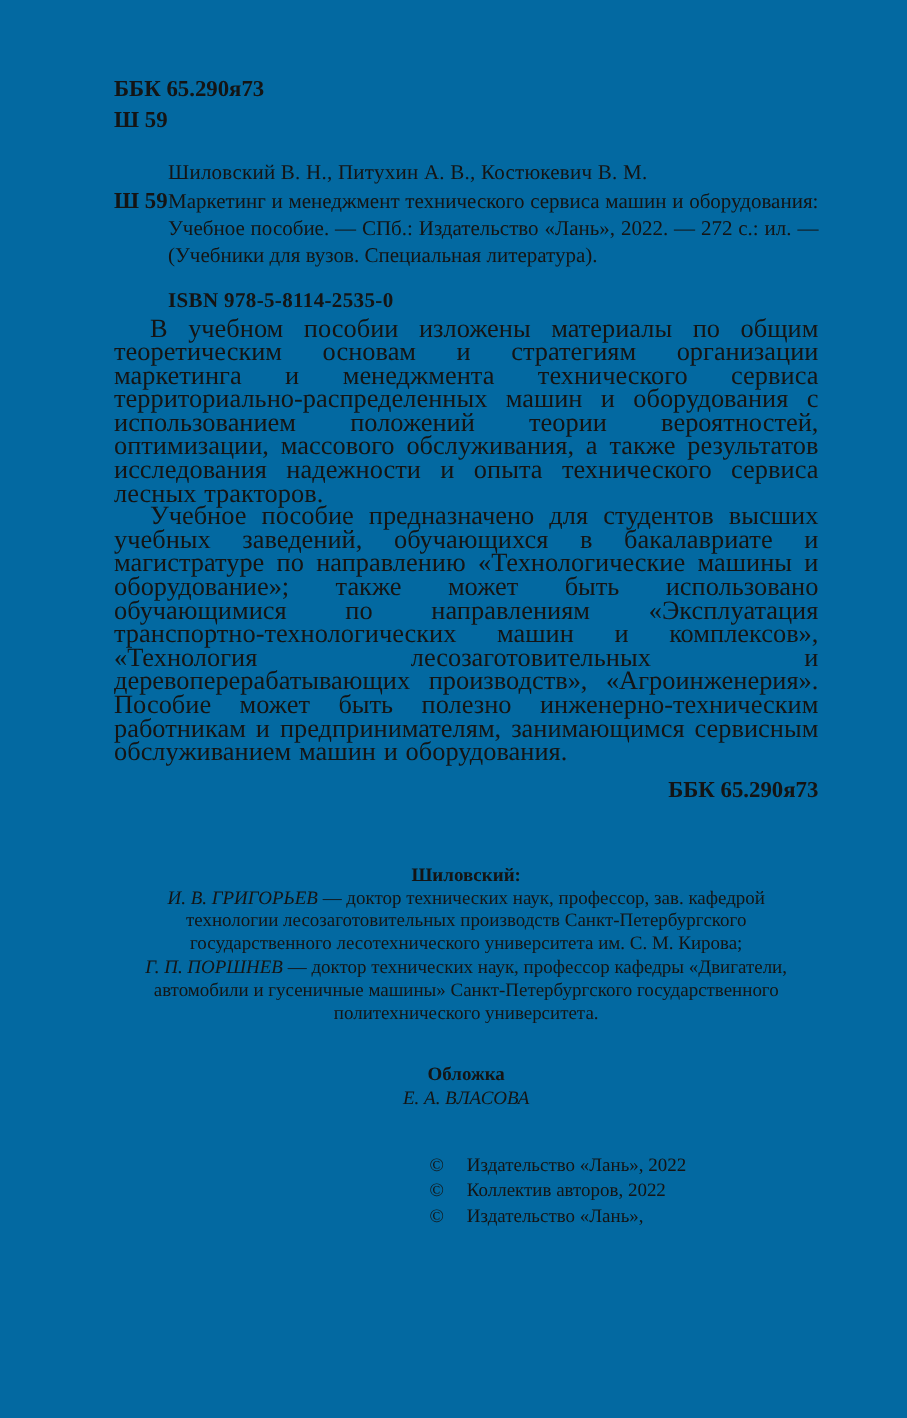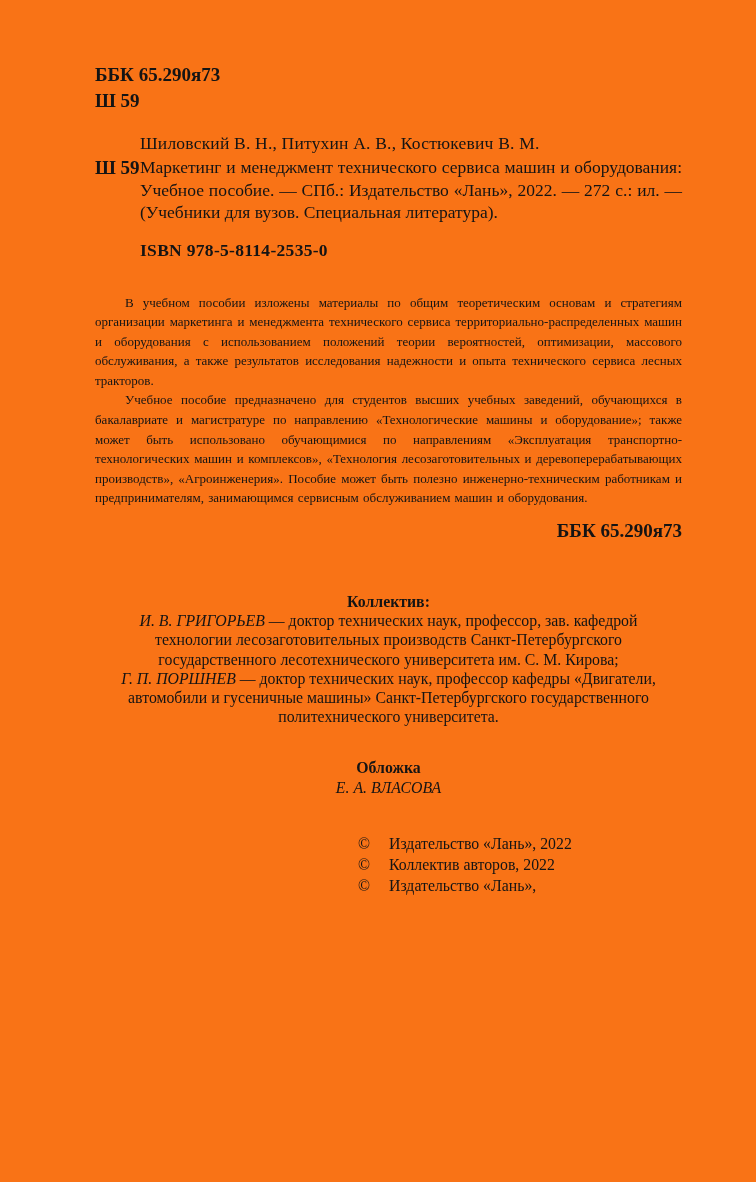"ББК 65.290я73" .page { background: #f97316 -> #0369a1 }
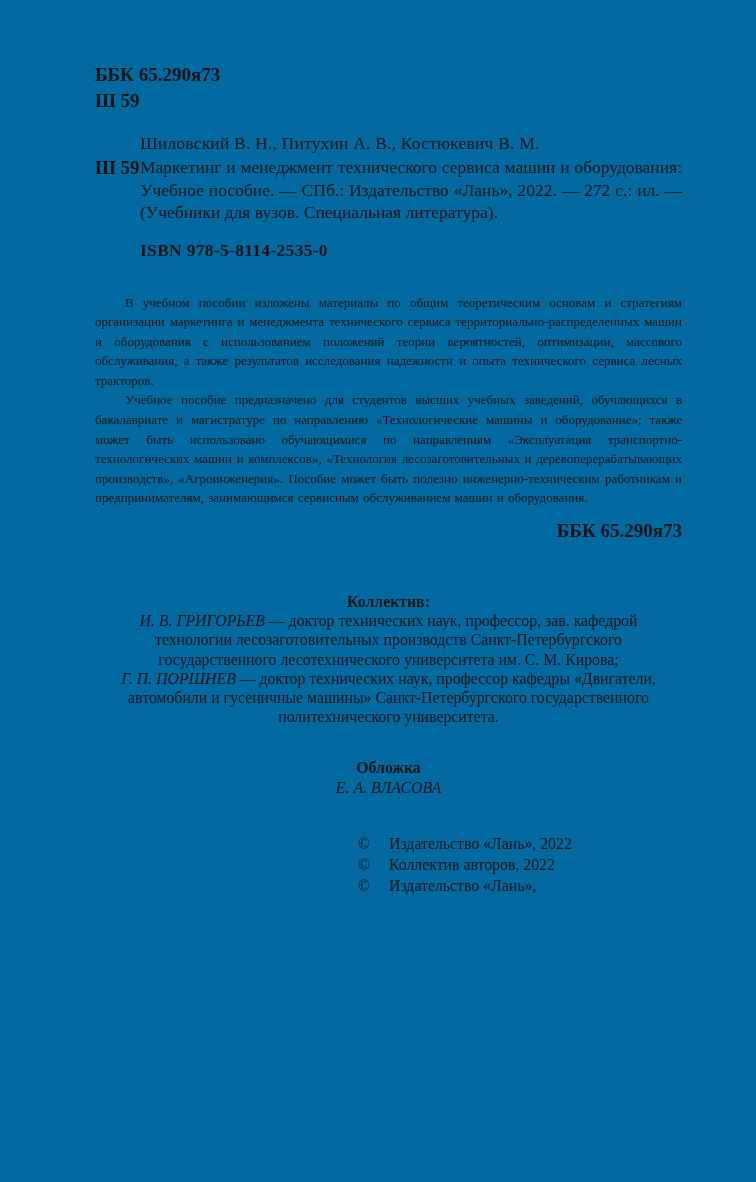"В учебном пособии изложены материалы" .annotation { font-size: 13px -> 22px; margin-top: 32px -> 3px }
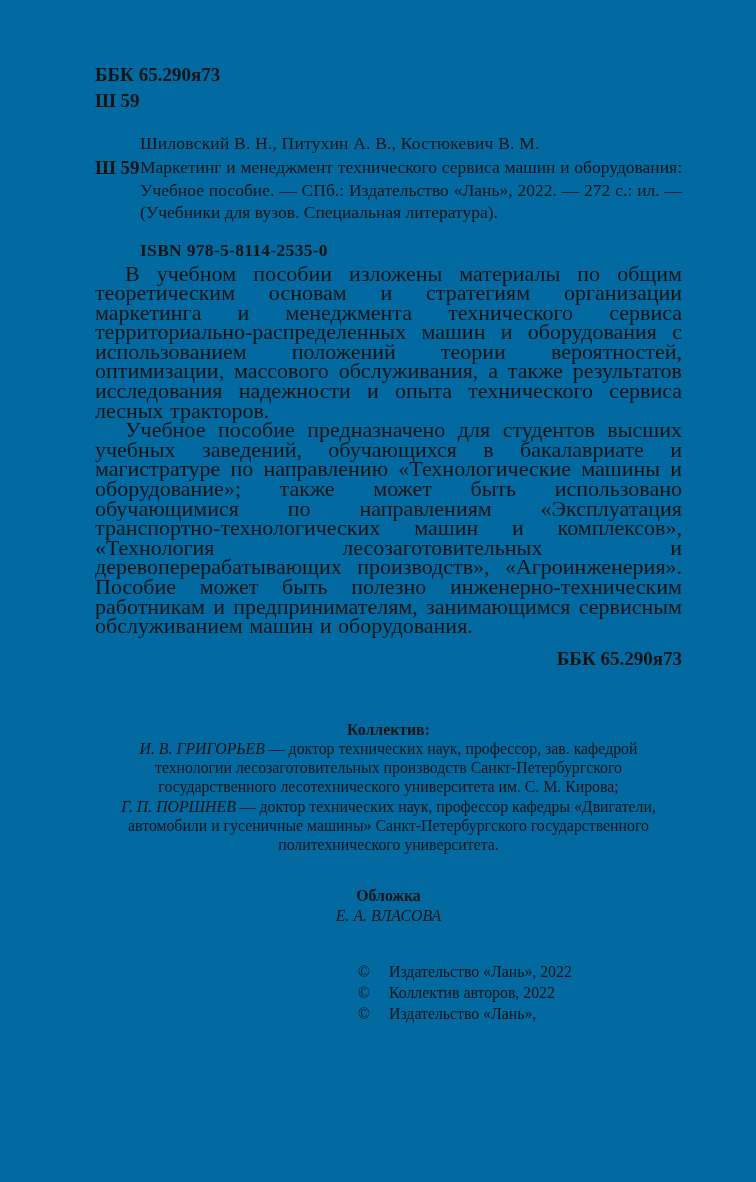"Коллектив:" div.reviewers-heading { text: Коллектив -> Шиловский }
